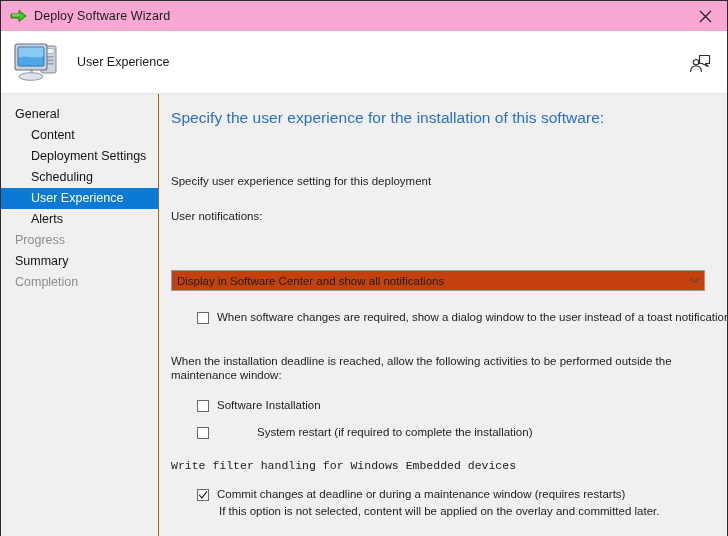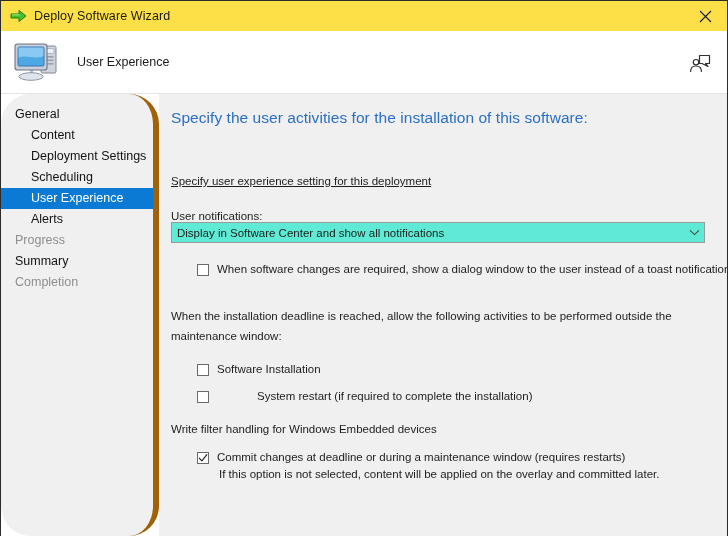"Deploy Software Wizard" .titlebar { background: #fde047 -> #f9a8d4 }
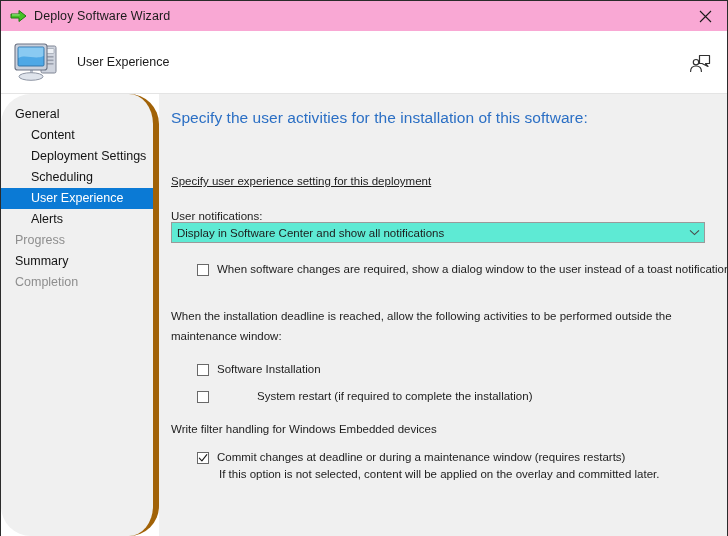"General" .sidebar { border-radius: 30px -> none; border-right: 6px solid #a16207 -> 1px solid #a16207 }
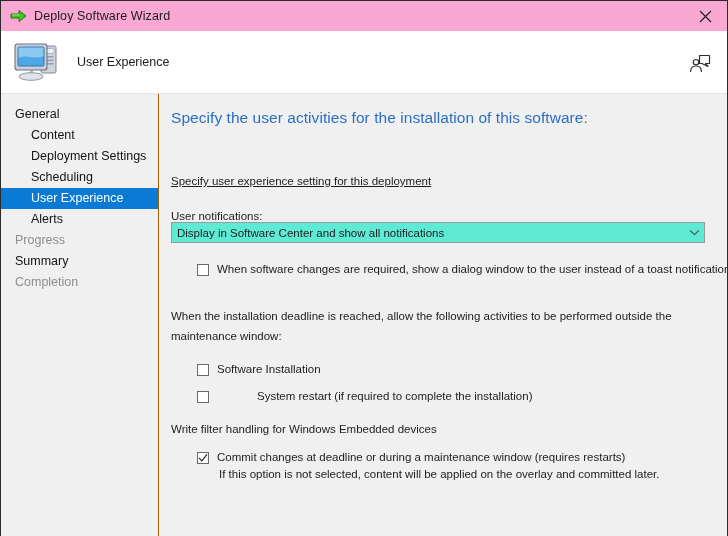"Specify the user activities for" h1.content-title { text: activities -> experience }
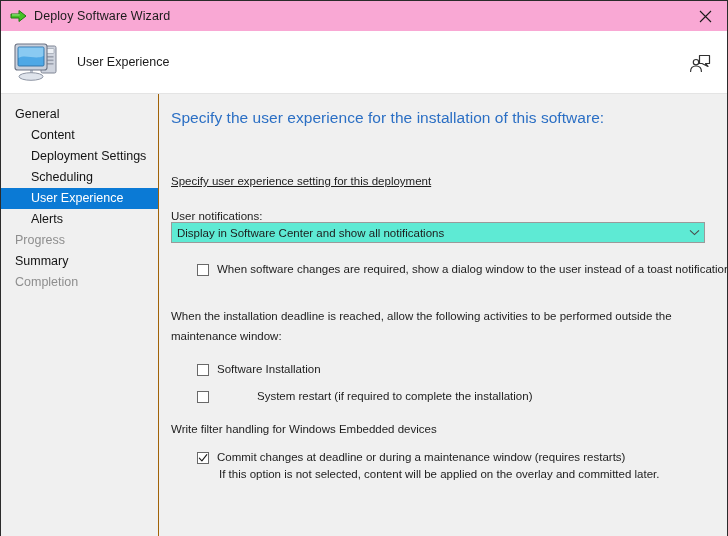"Specify user experience setting for" .intro-text { text-decoration: underline -> none }
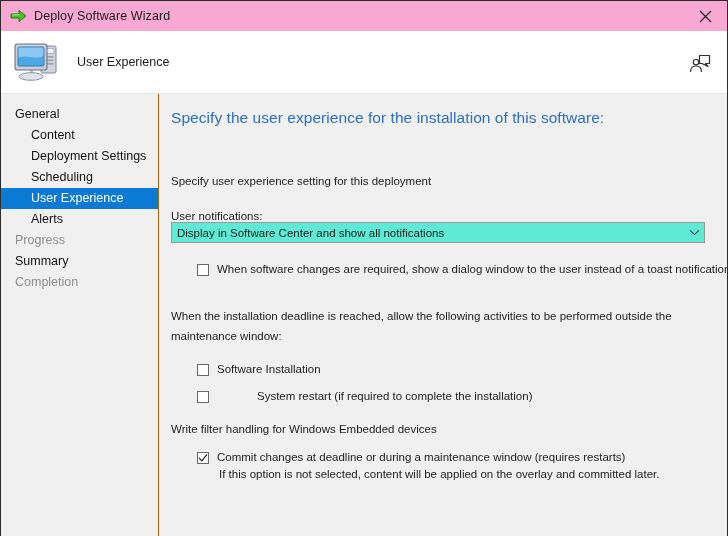"Display in Software Center and" .select-wrap { background: #5eead4 -> #c2410c; margin-top: none -> 48px }
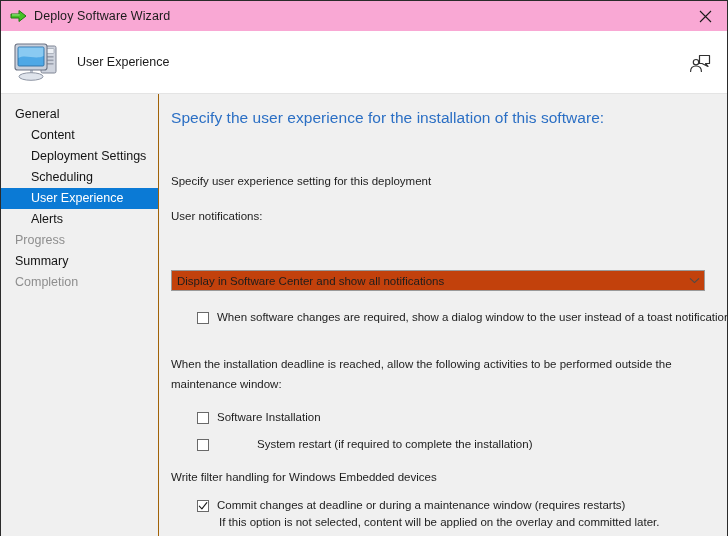"When the installation deadline is" .para { line-height: 20px -> 14px }
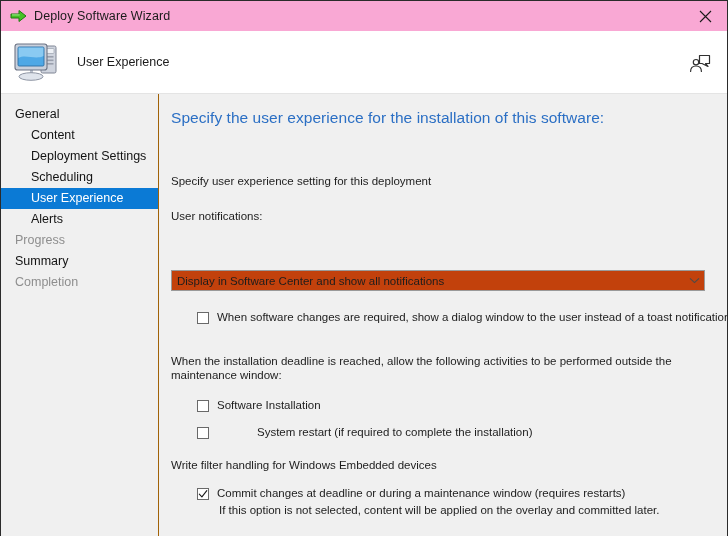"Write filter handling for Windows" .section-label { font-family: none -> Liberation Mono, monospace }
